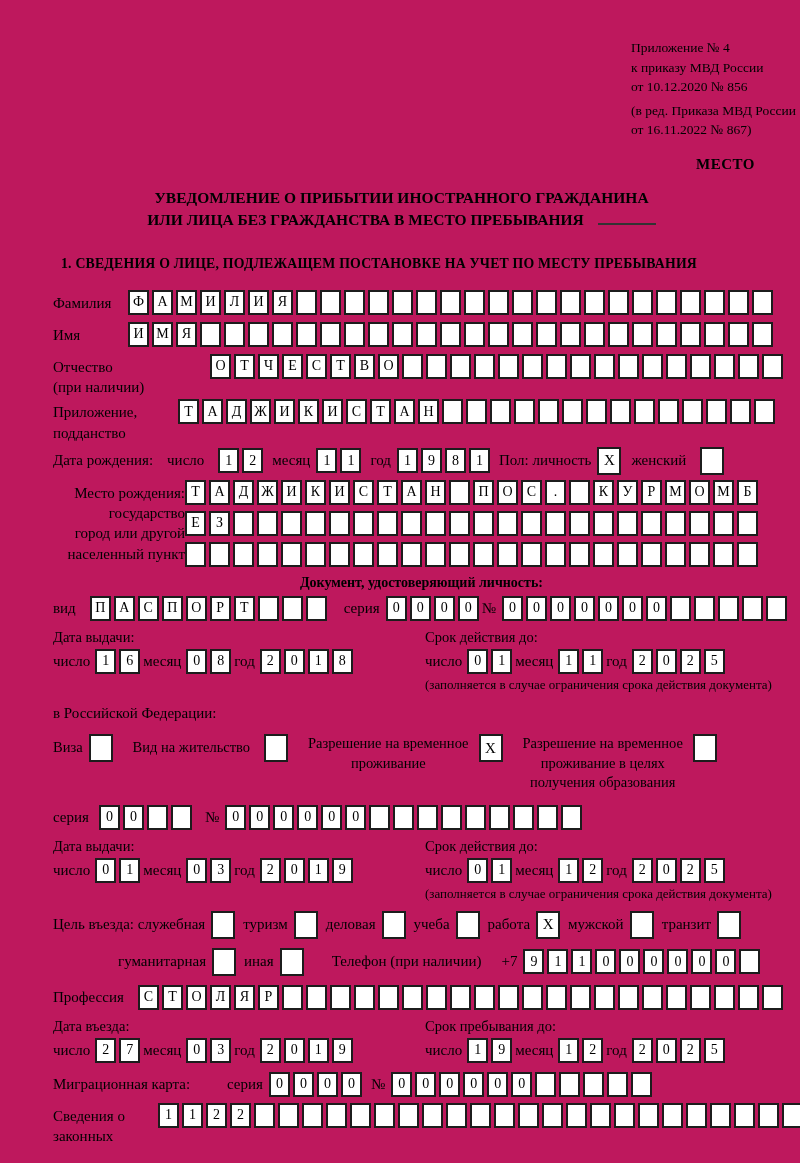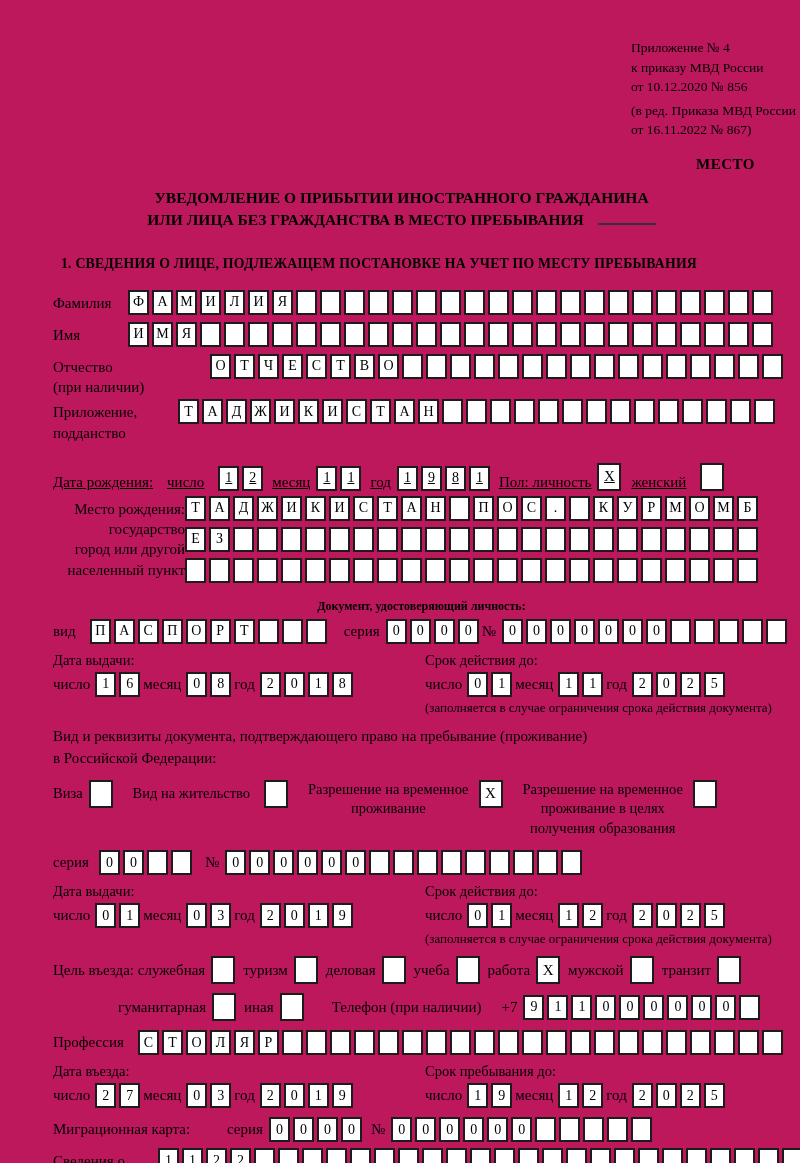"Дата рождения:" div.row { align-items: flex-end -> center; margin-top: 20px -> 4px; text-decoration: underline -> none }
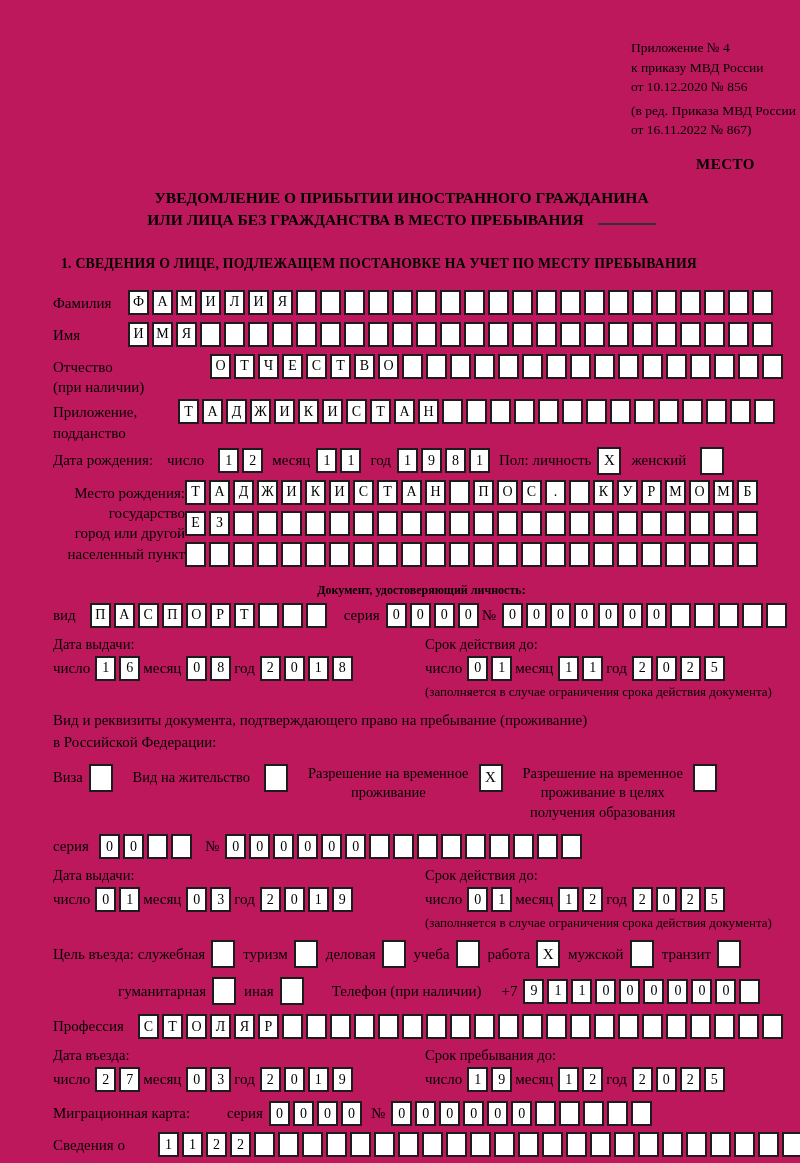"Документ, удостоверяющий личность:" .dochead { font-size: 12px -> 14px; margin-top: 10px -> 2px }
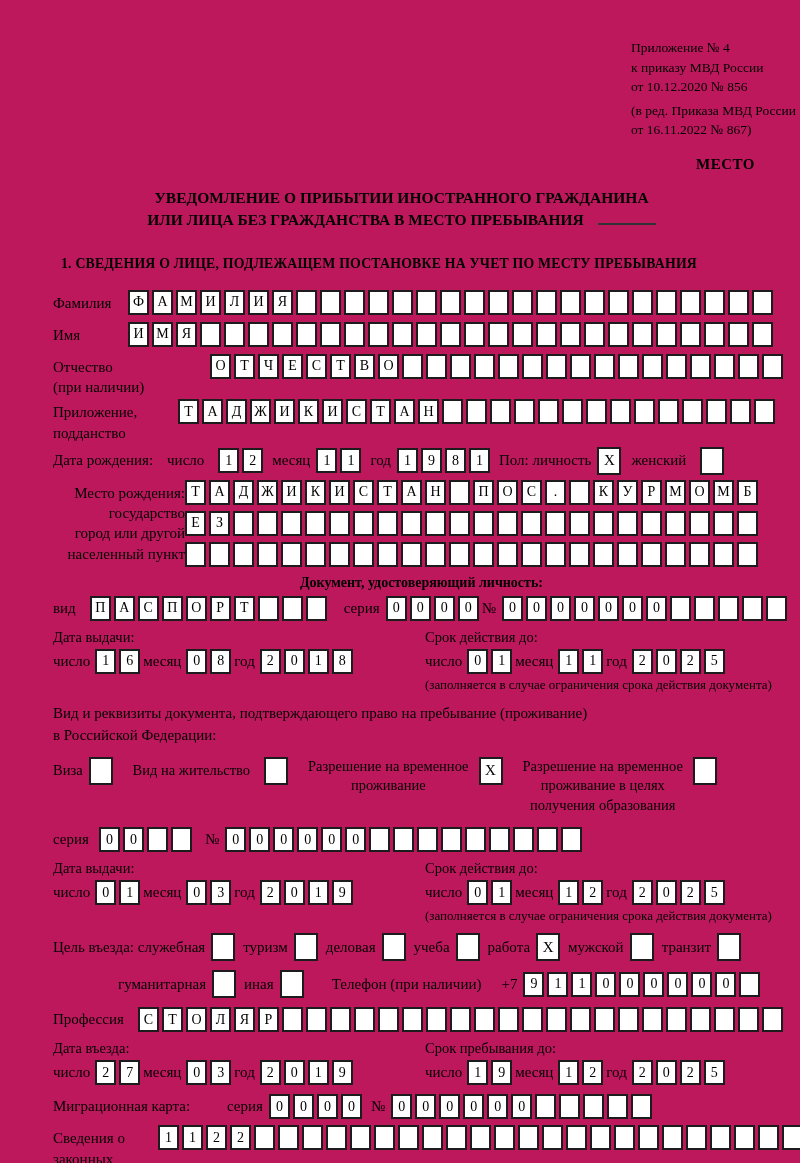"Вид и реквизиты документа," div { html: <div>Вид и реквизиты документа, подтверждающего право на пребывание (проживание)</div> -> none }
